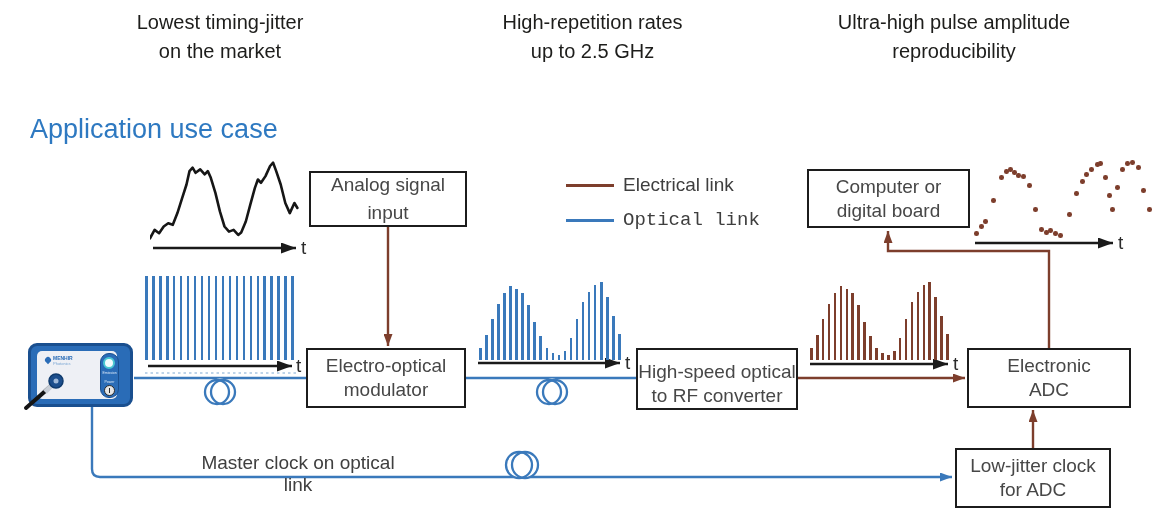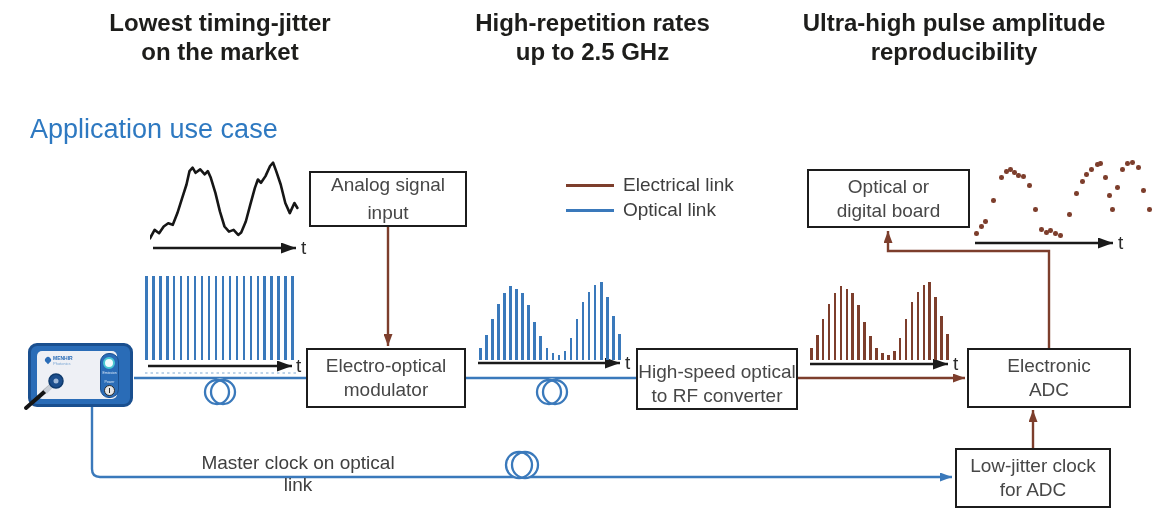"Lowest timing-jitter" .feature { font-size: 24px -> 20px; font-weight: 700 -> 400 }
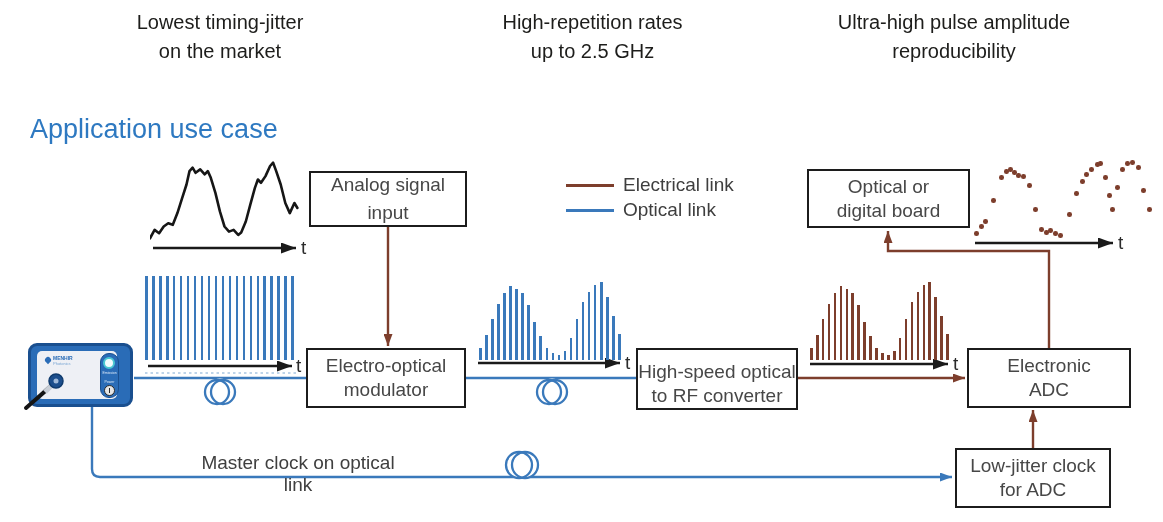"Optical or" span { text: Optical -> Computer }
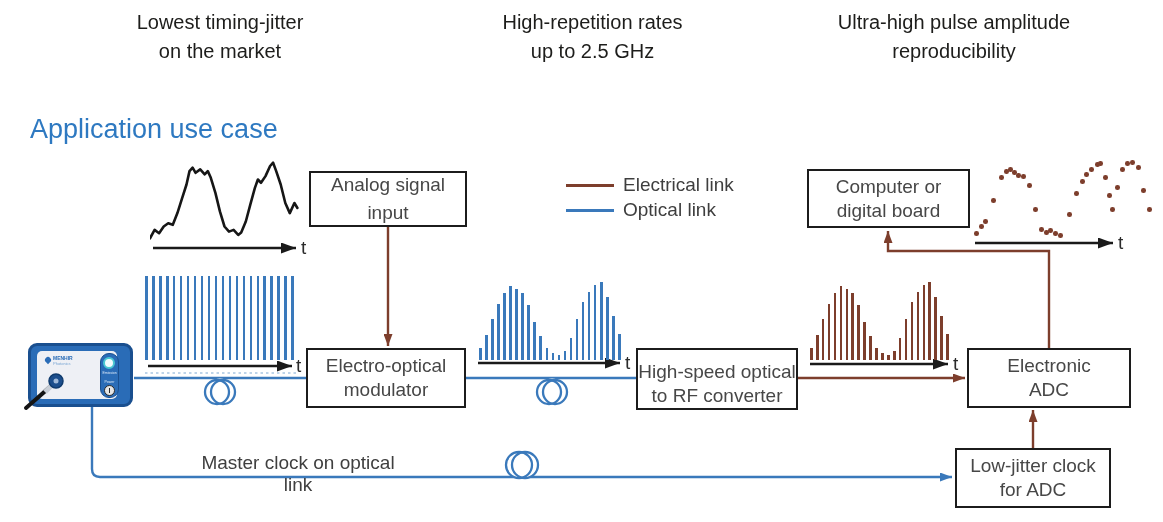"Optical link" div.legend-row { font-family: none -> Liberation Mono, monospace; margin-top: 7px -> 17px }
